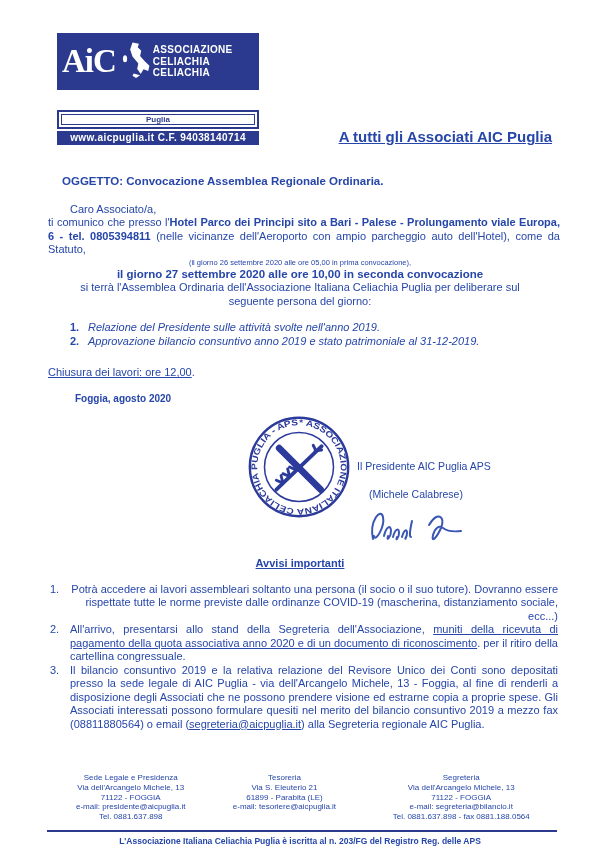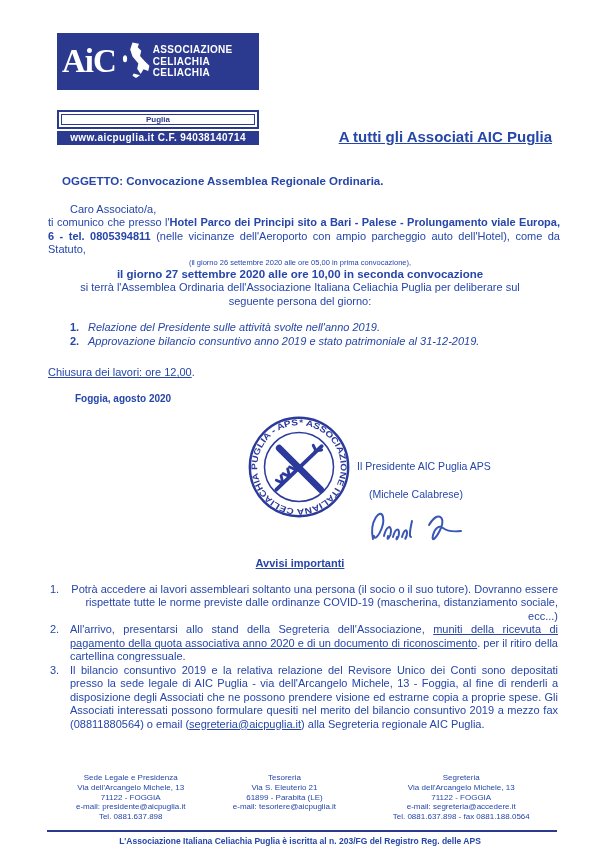"e-mail: segreteria@accedere.it" span.fline { text: segreteria@accedere.it -> segreteria@bilancio.it }
